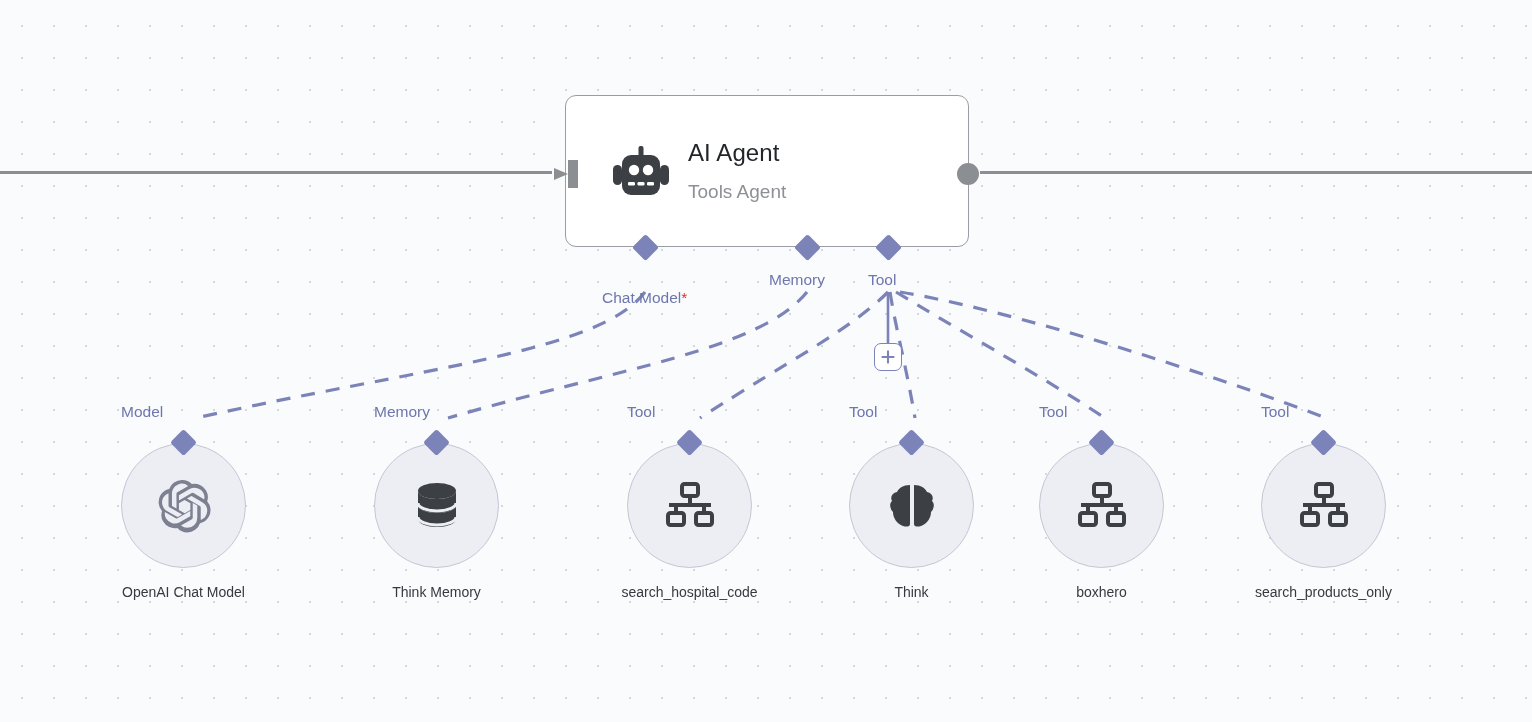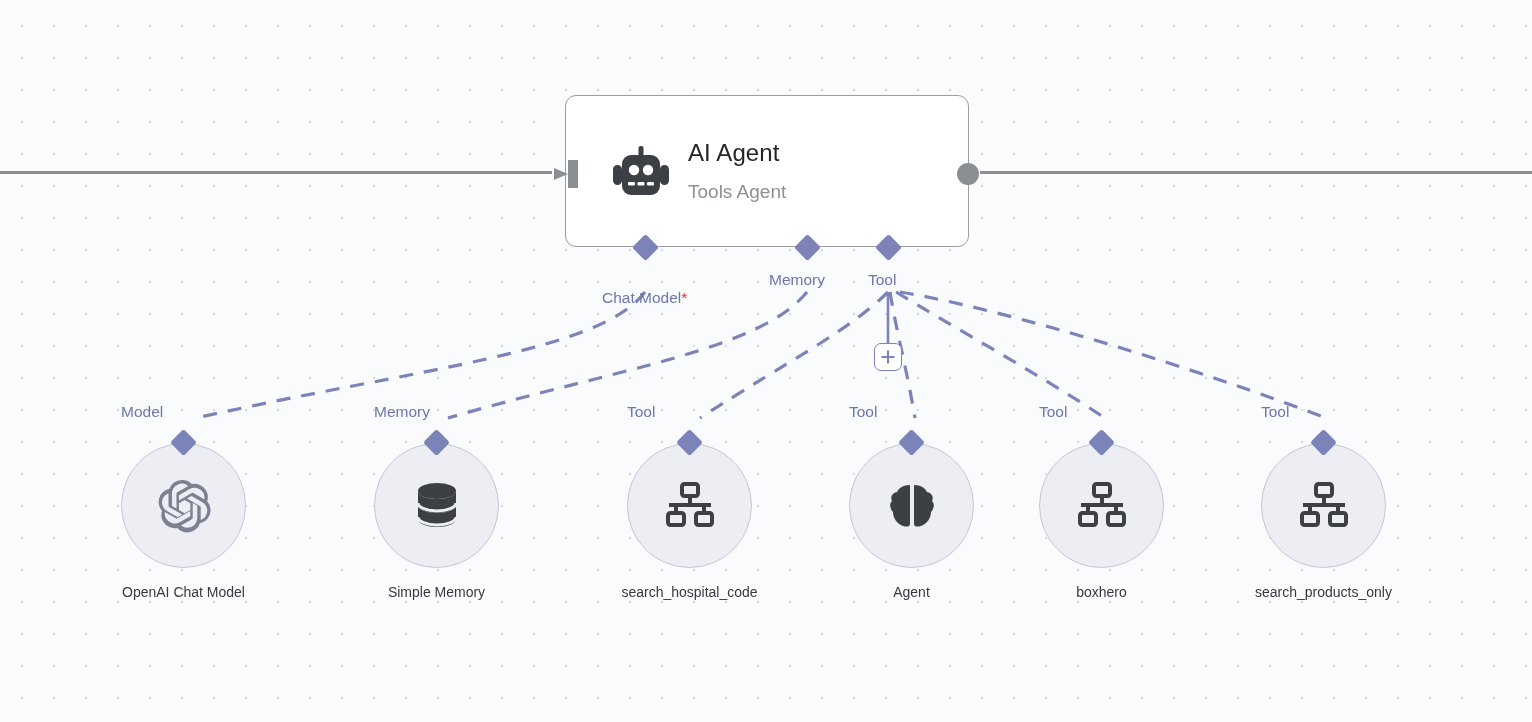"Simple Memory" div.subnode-label { text: Simple -> Think }
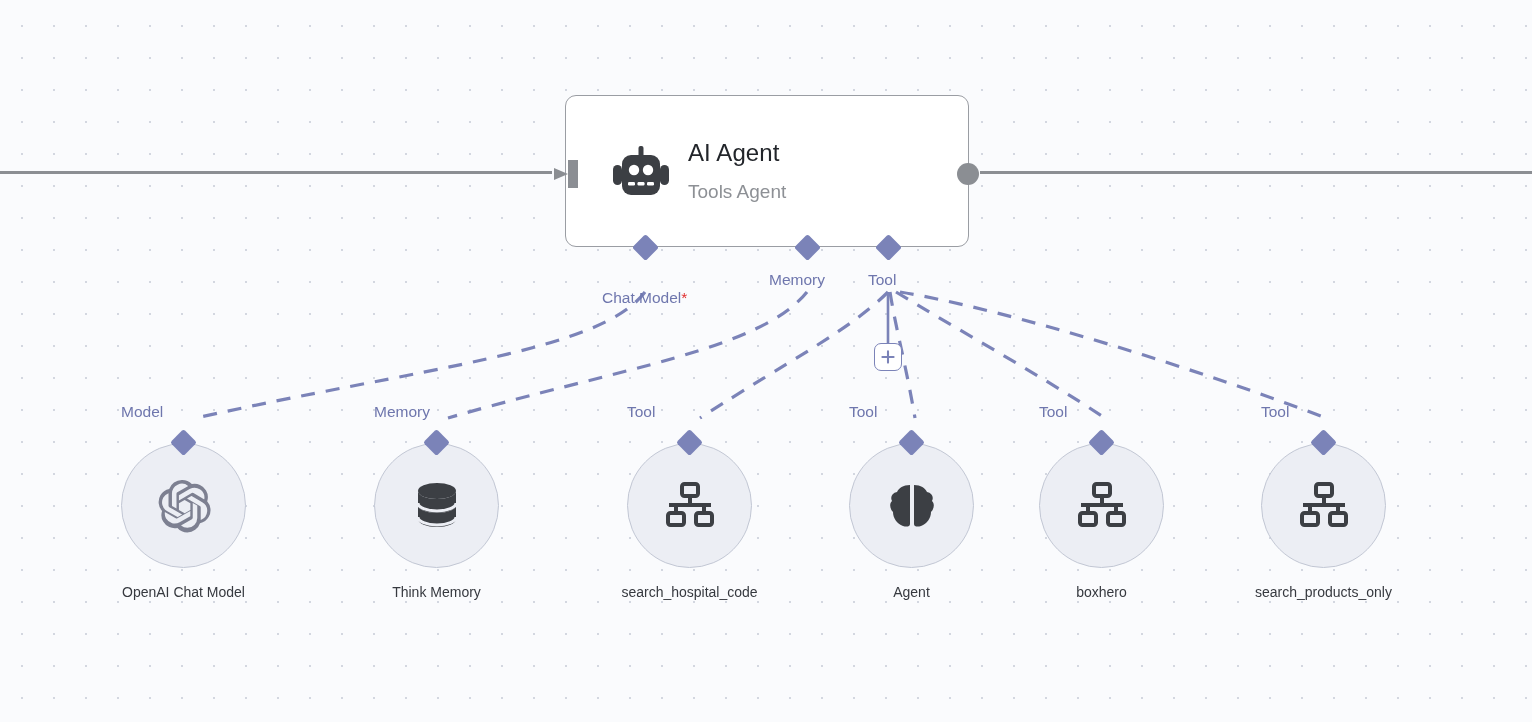"Agent" div.subnode-label { text: Agent -> Think }
